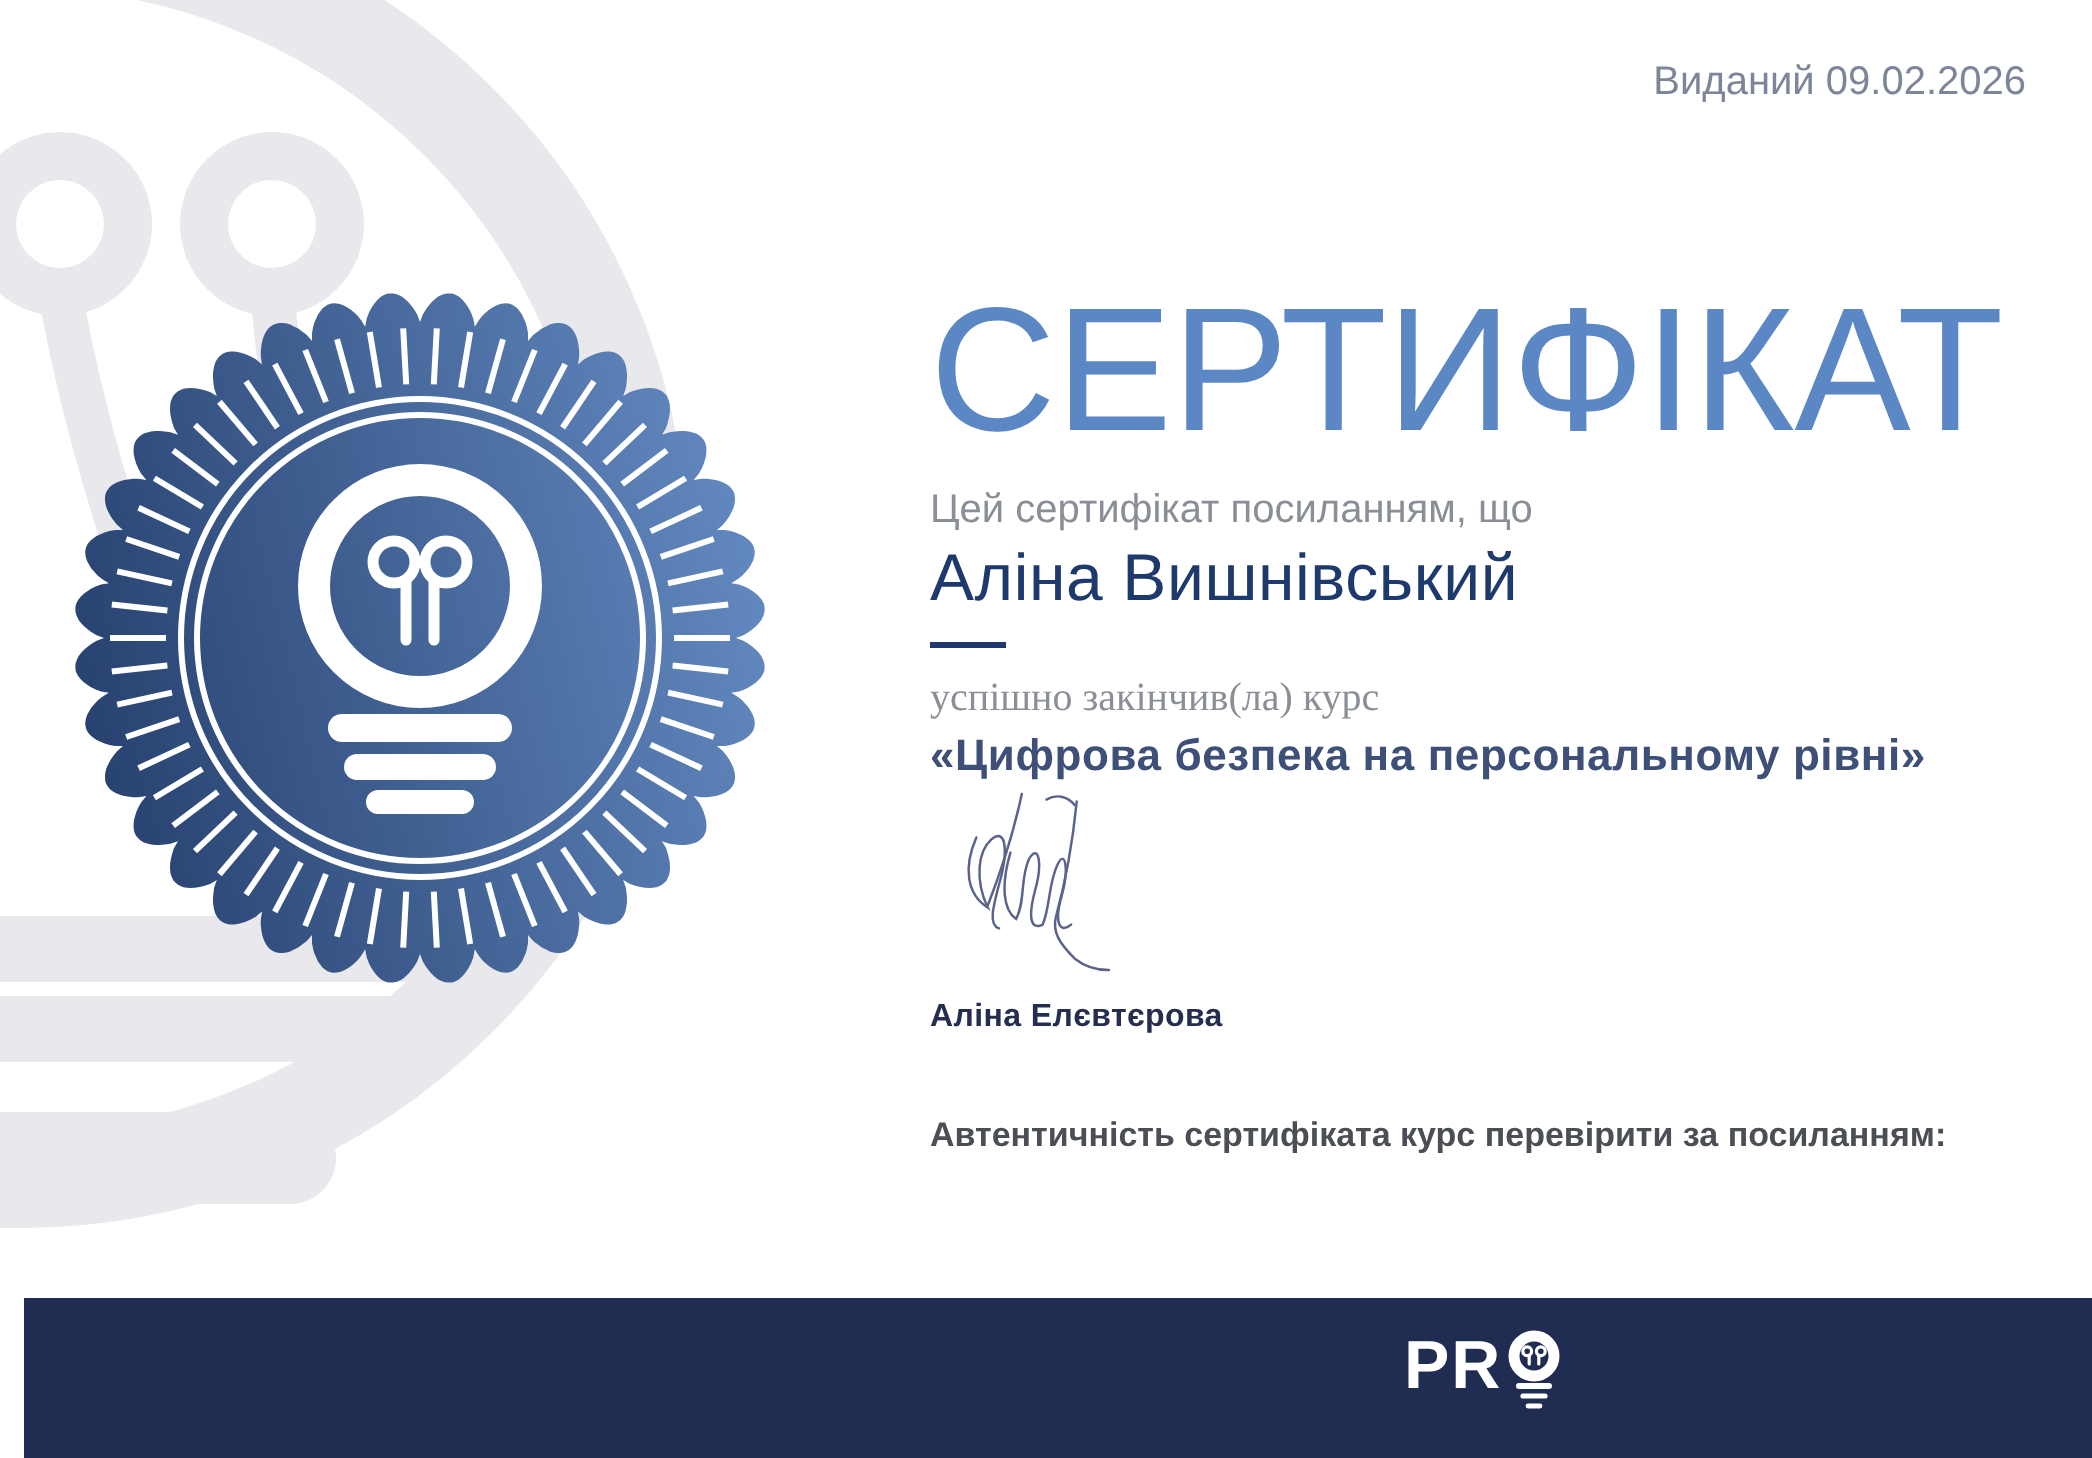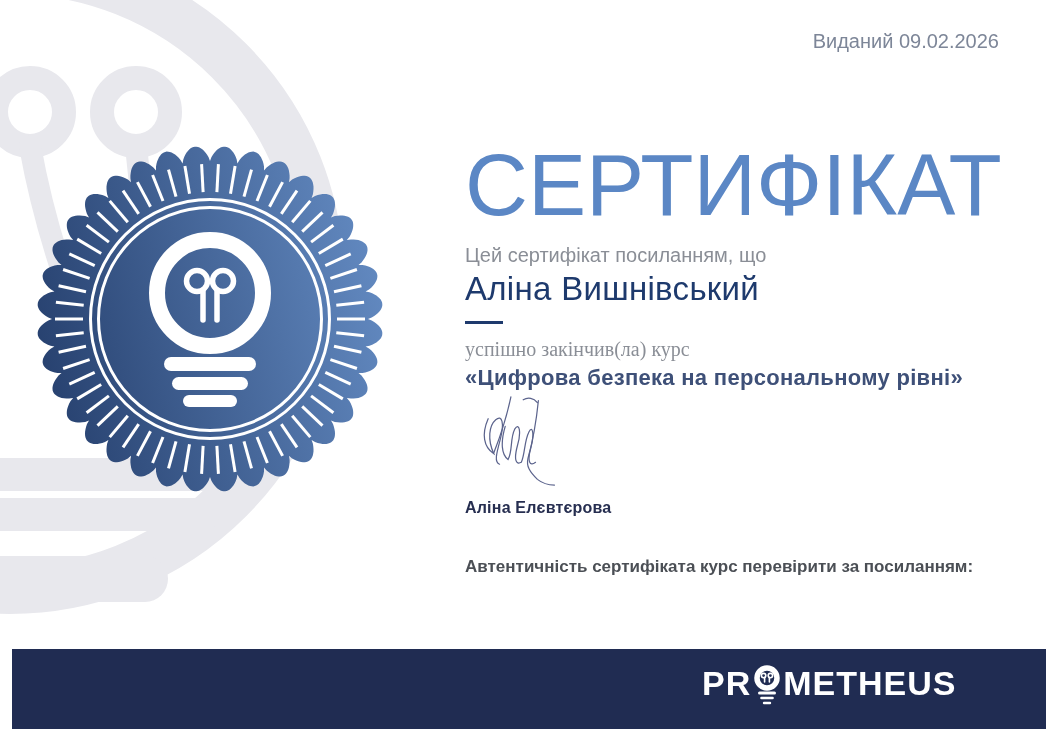"Виданий 09.02.2026" .issued { right: 47px -> 33px }
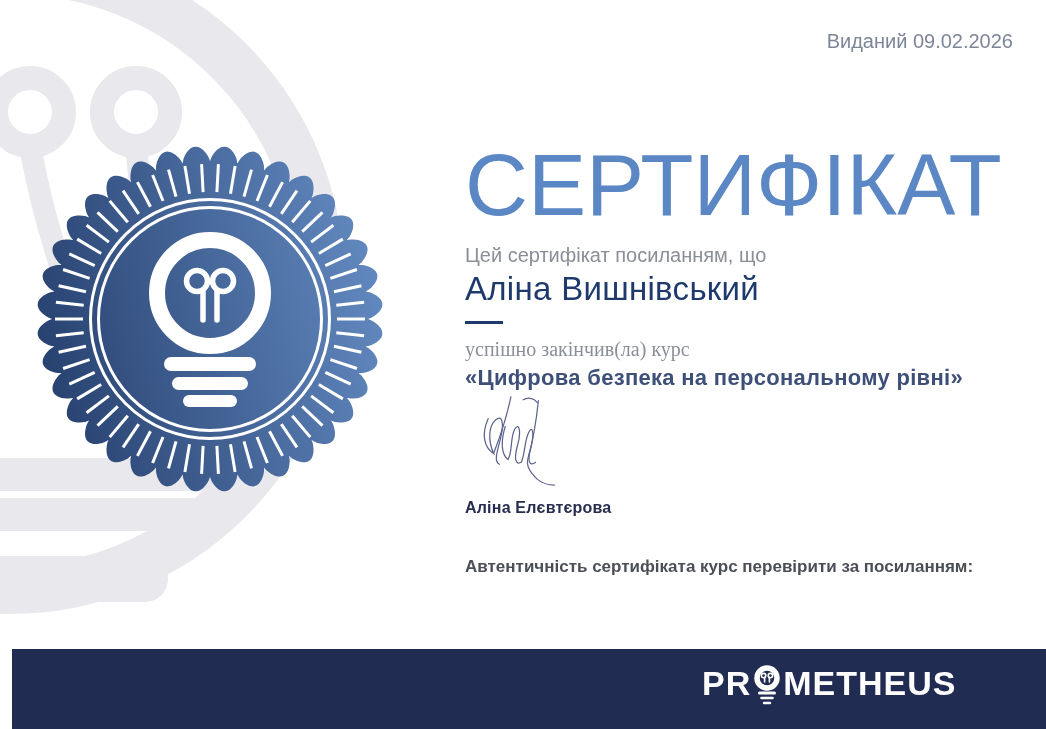"METHEUS" span { html: <span>METHEUS</span> -> none }
